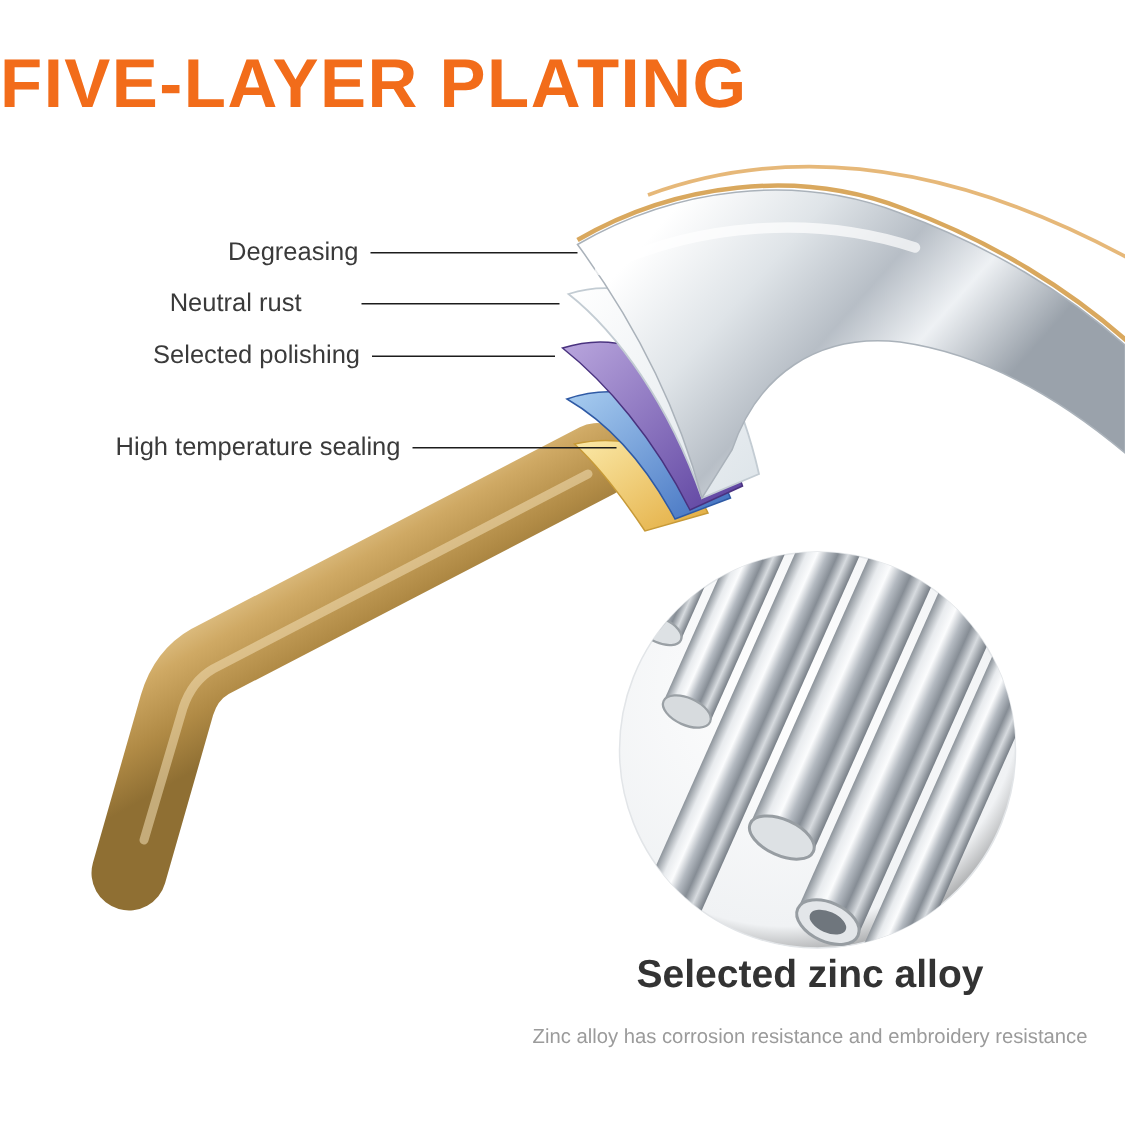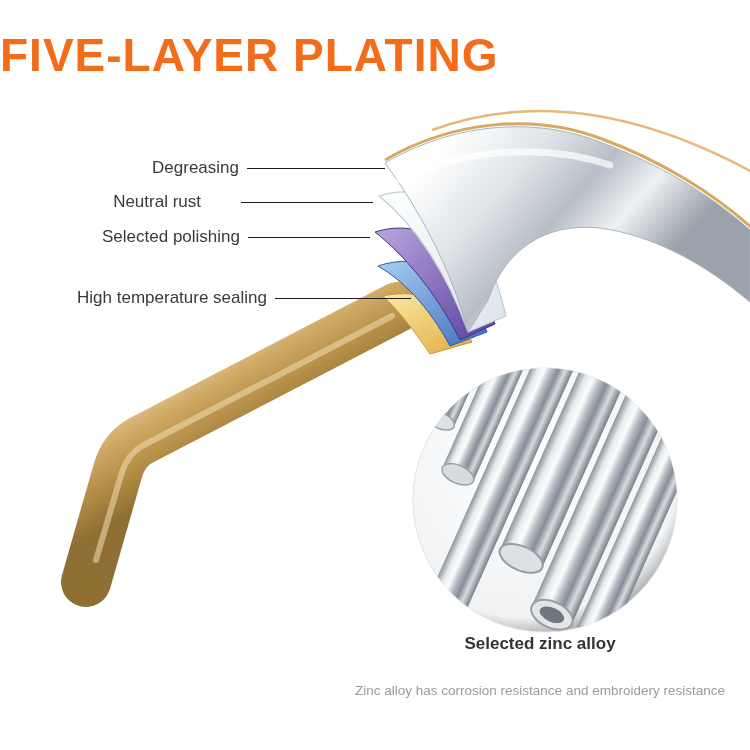"Selected zinc alloy" .inset-caption { font-size: 17px -> 26px }
